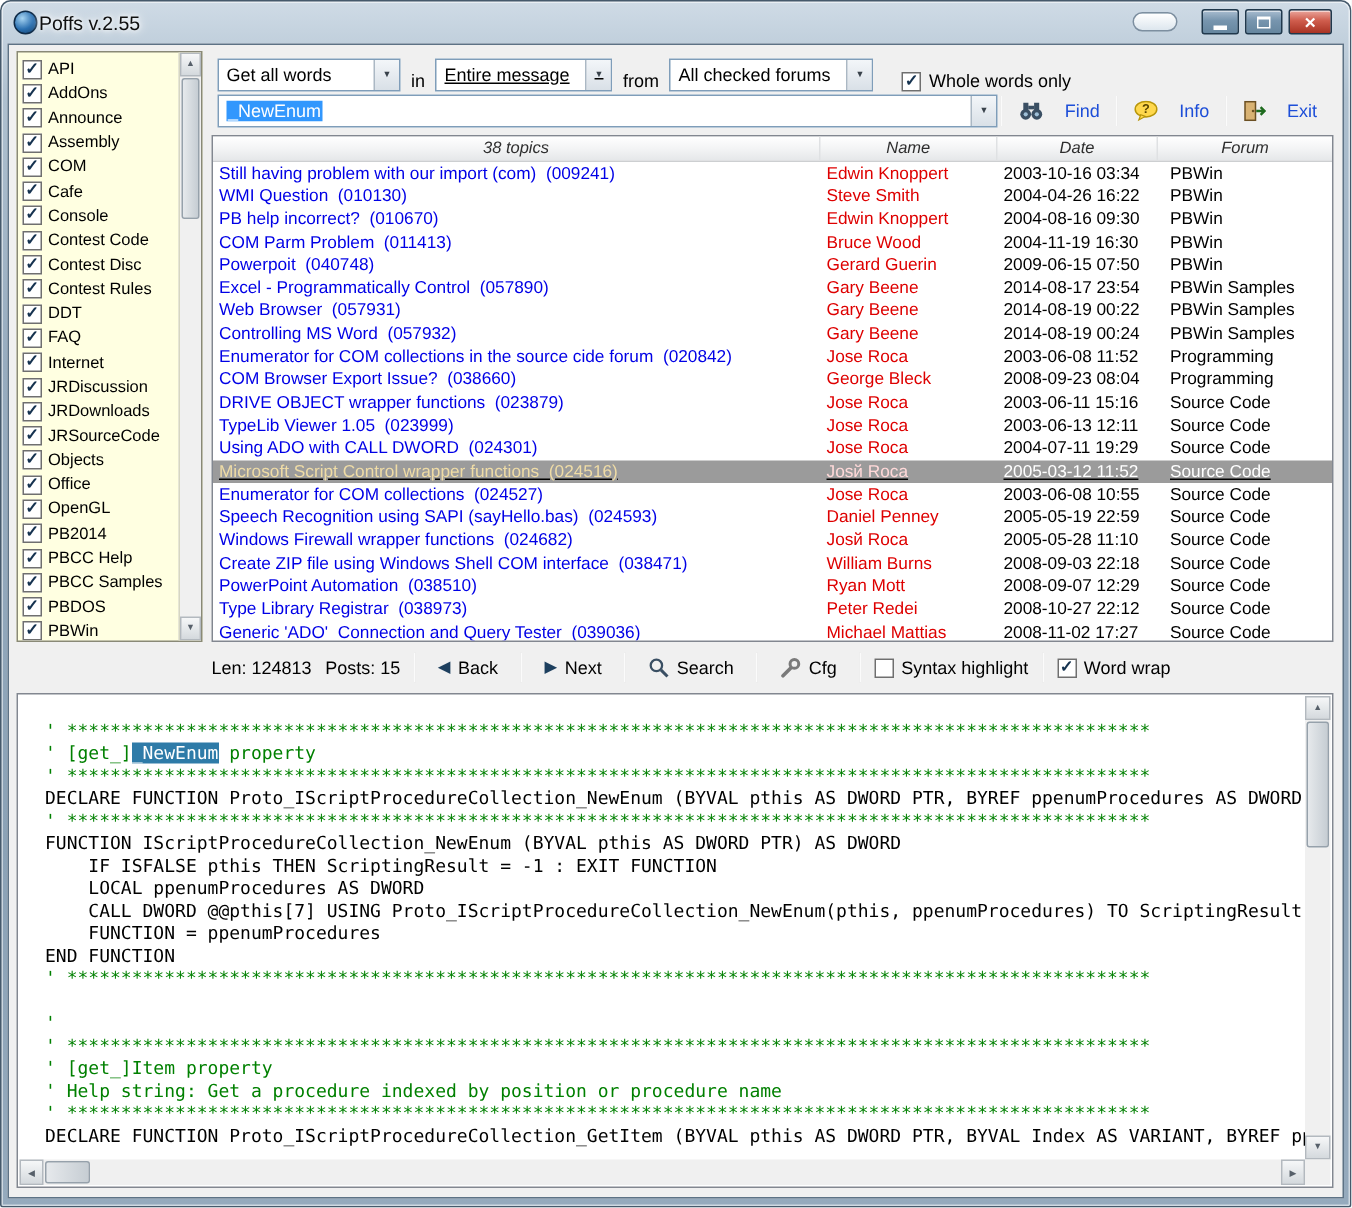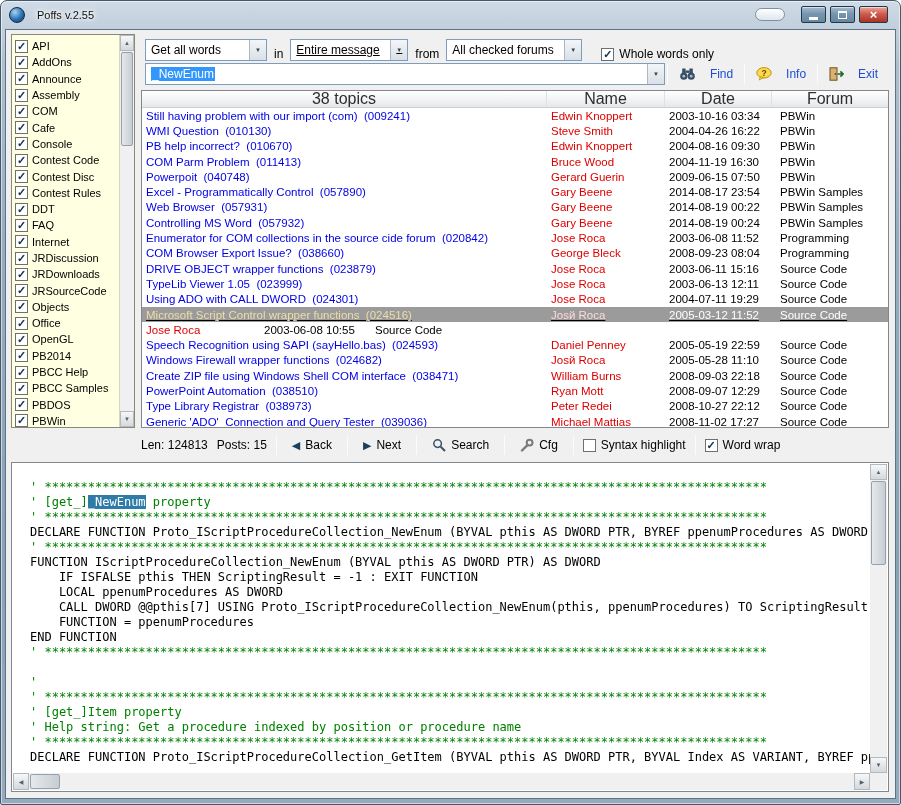"Poffs v.2.55" .title { font-size: 11px -> 13px; margin-left: 12px -> 1px }
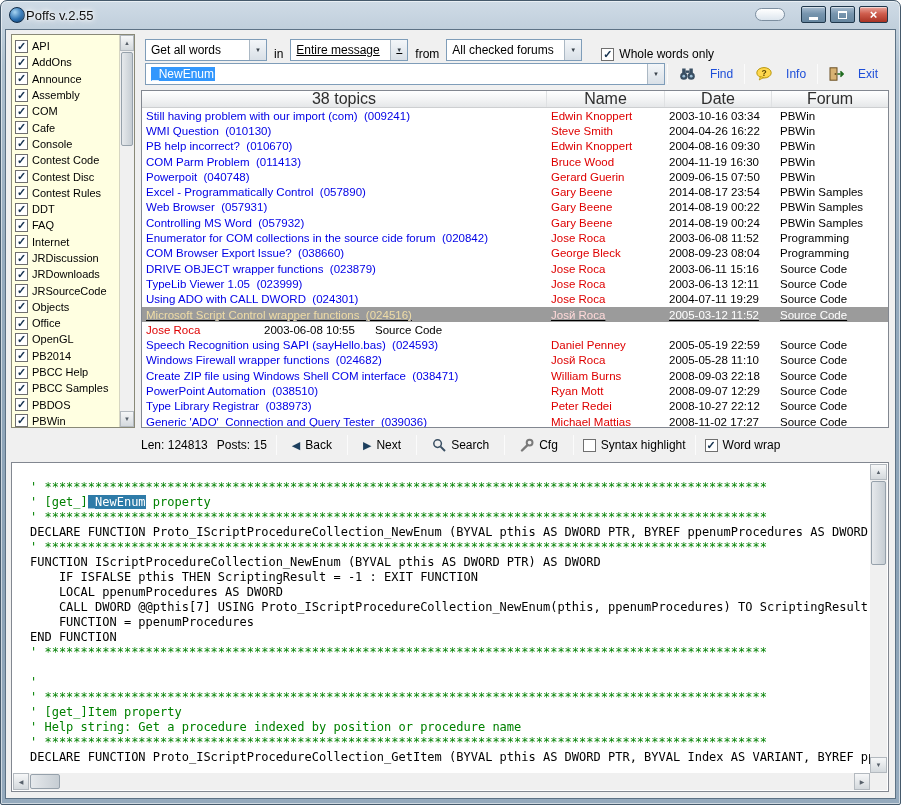"38 topics" .th { font-size: 16px -> 11px; font-style: none -> italic }
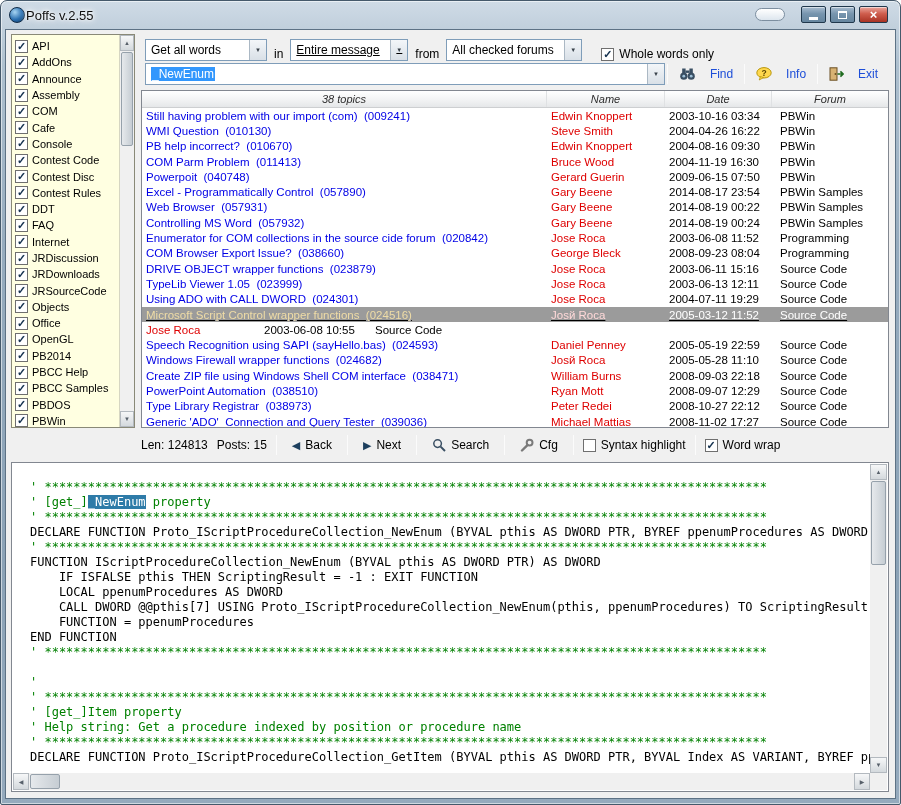"Enumerator for COM collections (024527)" div.td { html: none -> <div>Enumerator for COM collections (024527)</div> }
